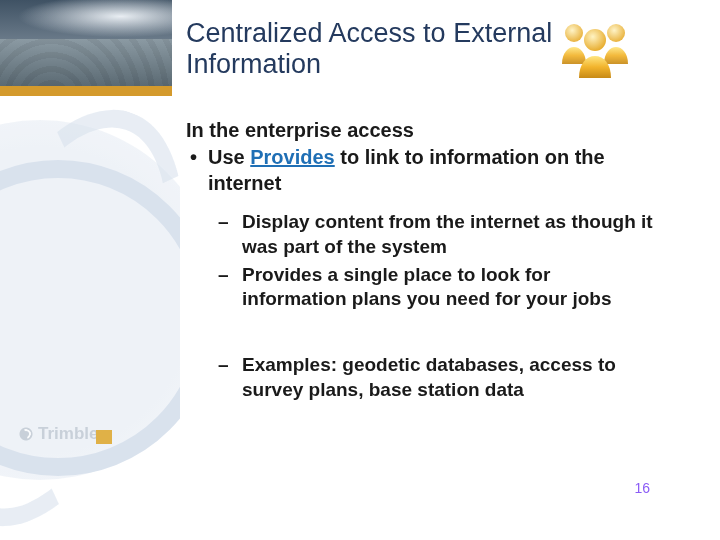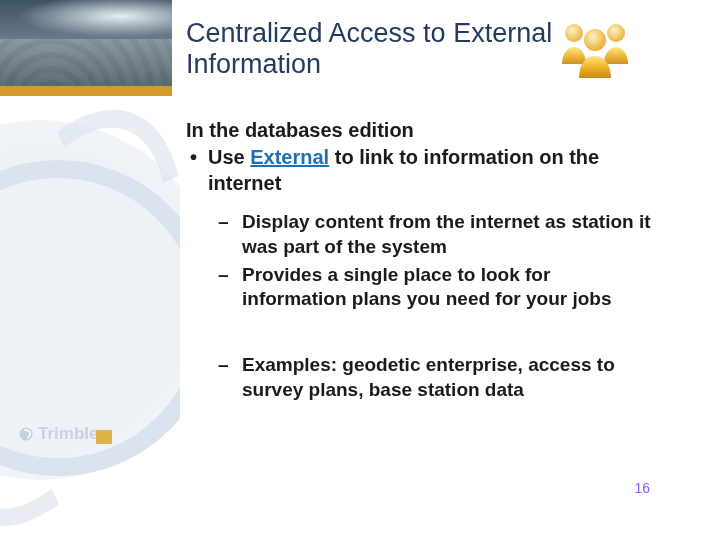"In the databases edition" div.lead { text: databases edition -> enterprise access }
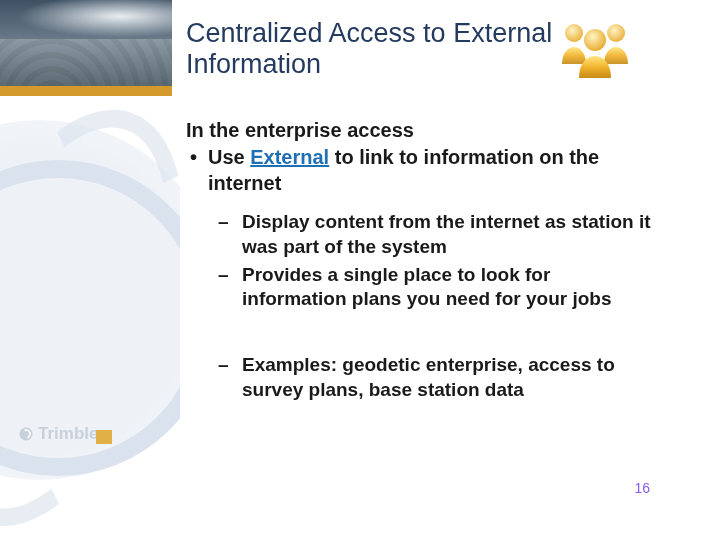"External" span.link-word { text: External -> Provides }
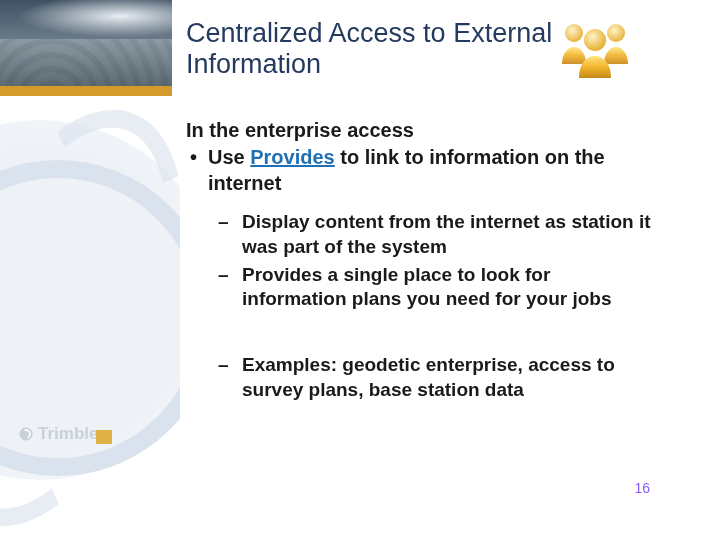"Display content from the internet" div.bullet-l2 { text: station -> though }
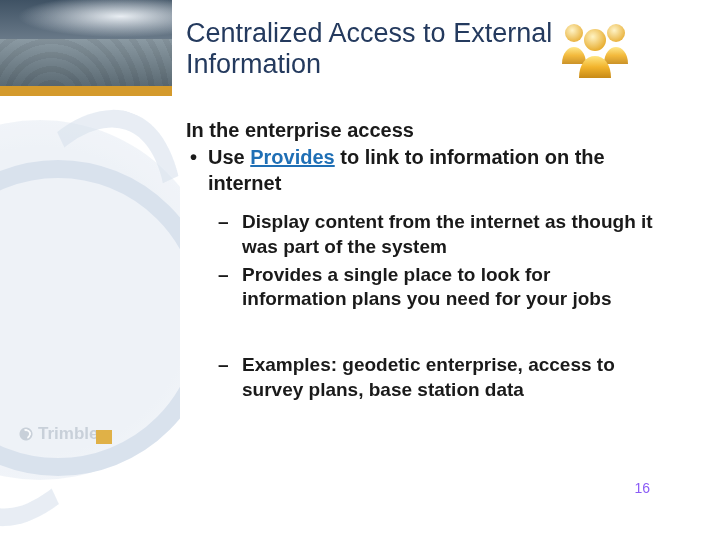"Examples: geodetic enterprise, access to" div.bullet-l2 { text: enterprise -> databases }
